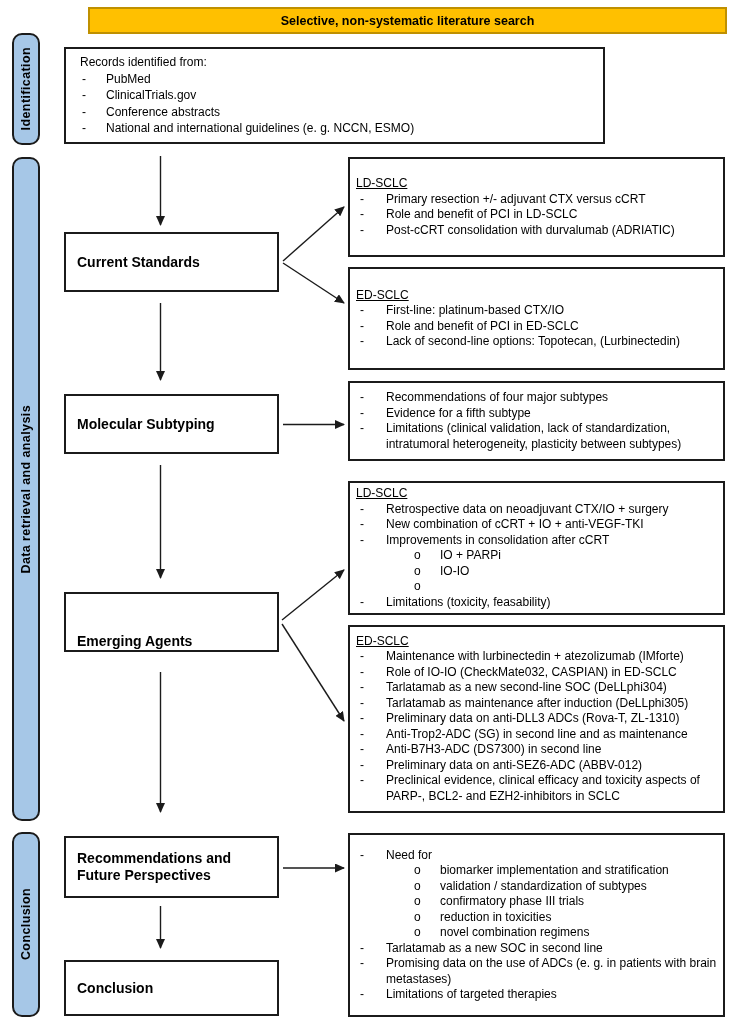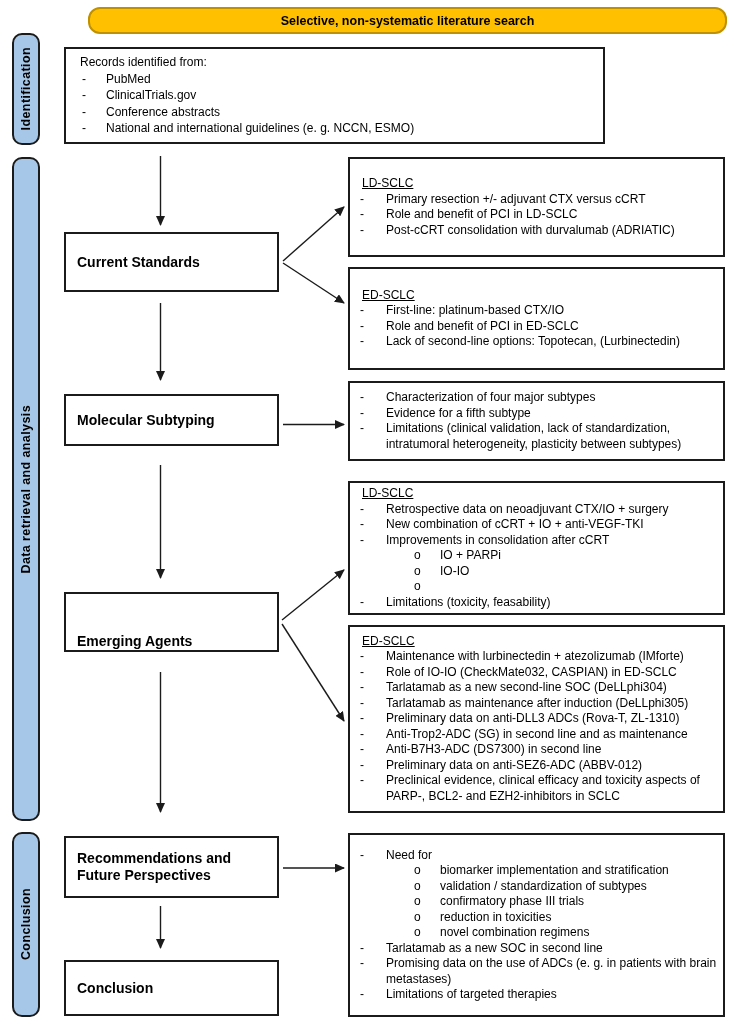"Selective, non-systematic literature" .banner { border-radius: 12px -> 0 }
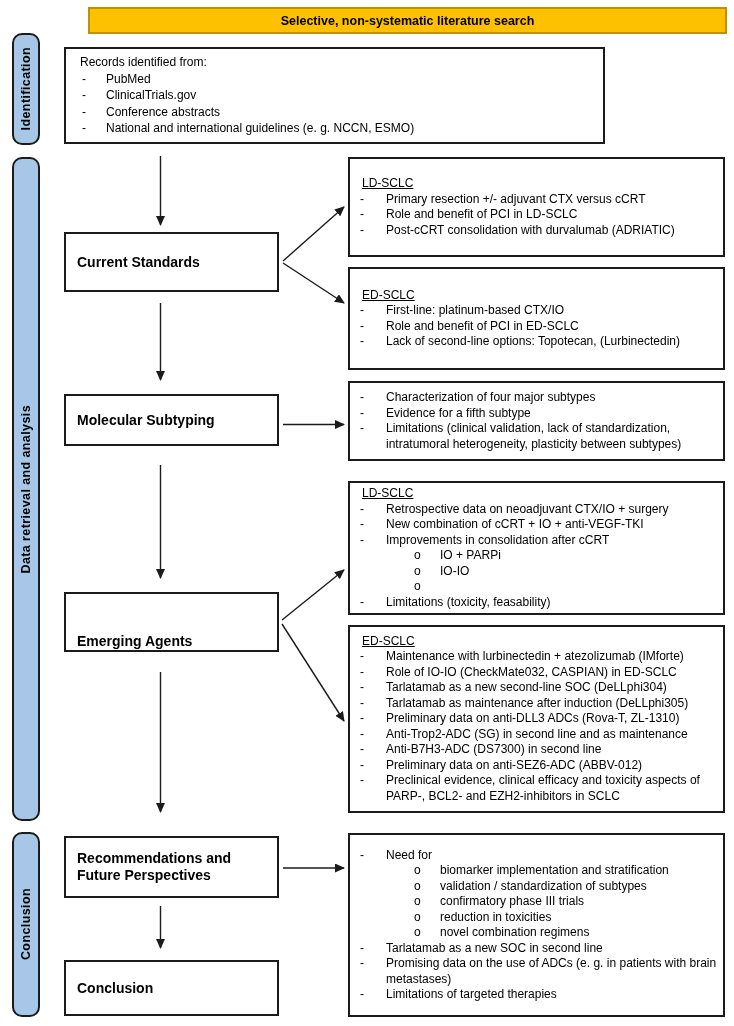"LD-SCLC" .heading { margin-left: 12px -> 6px }
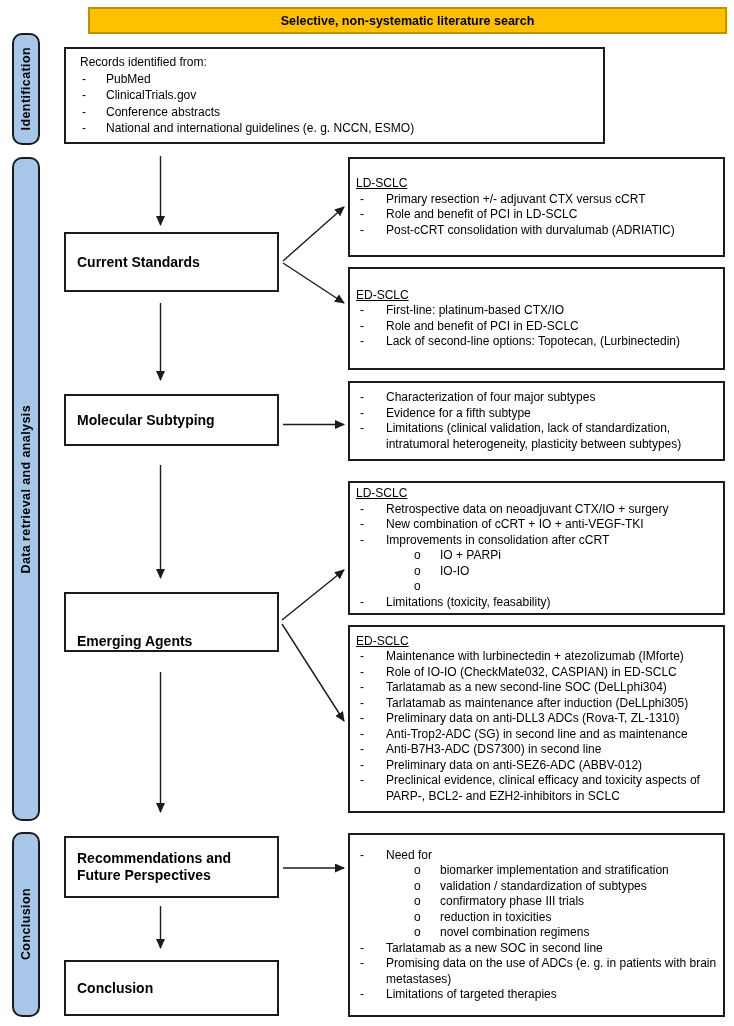"Characterization of four major subtypes" span.tx { text: Characterization -> Recommendations }
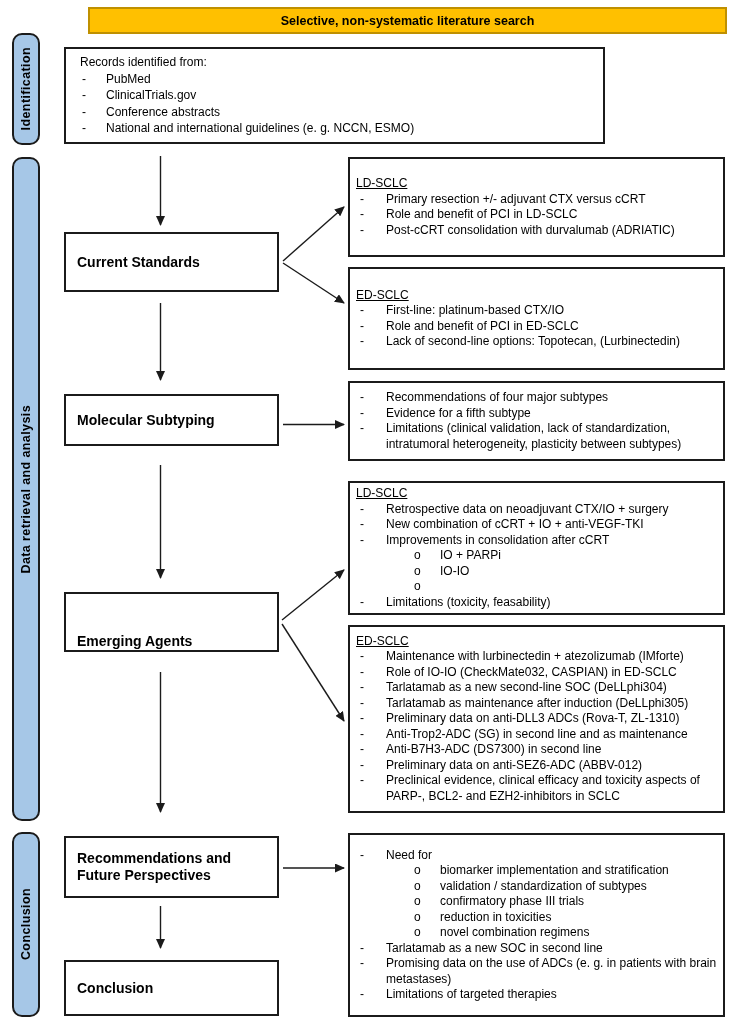"Molecular Subtyping" div.box { height: 52px -> 60px }
